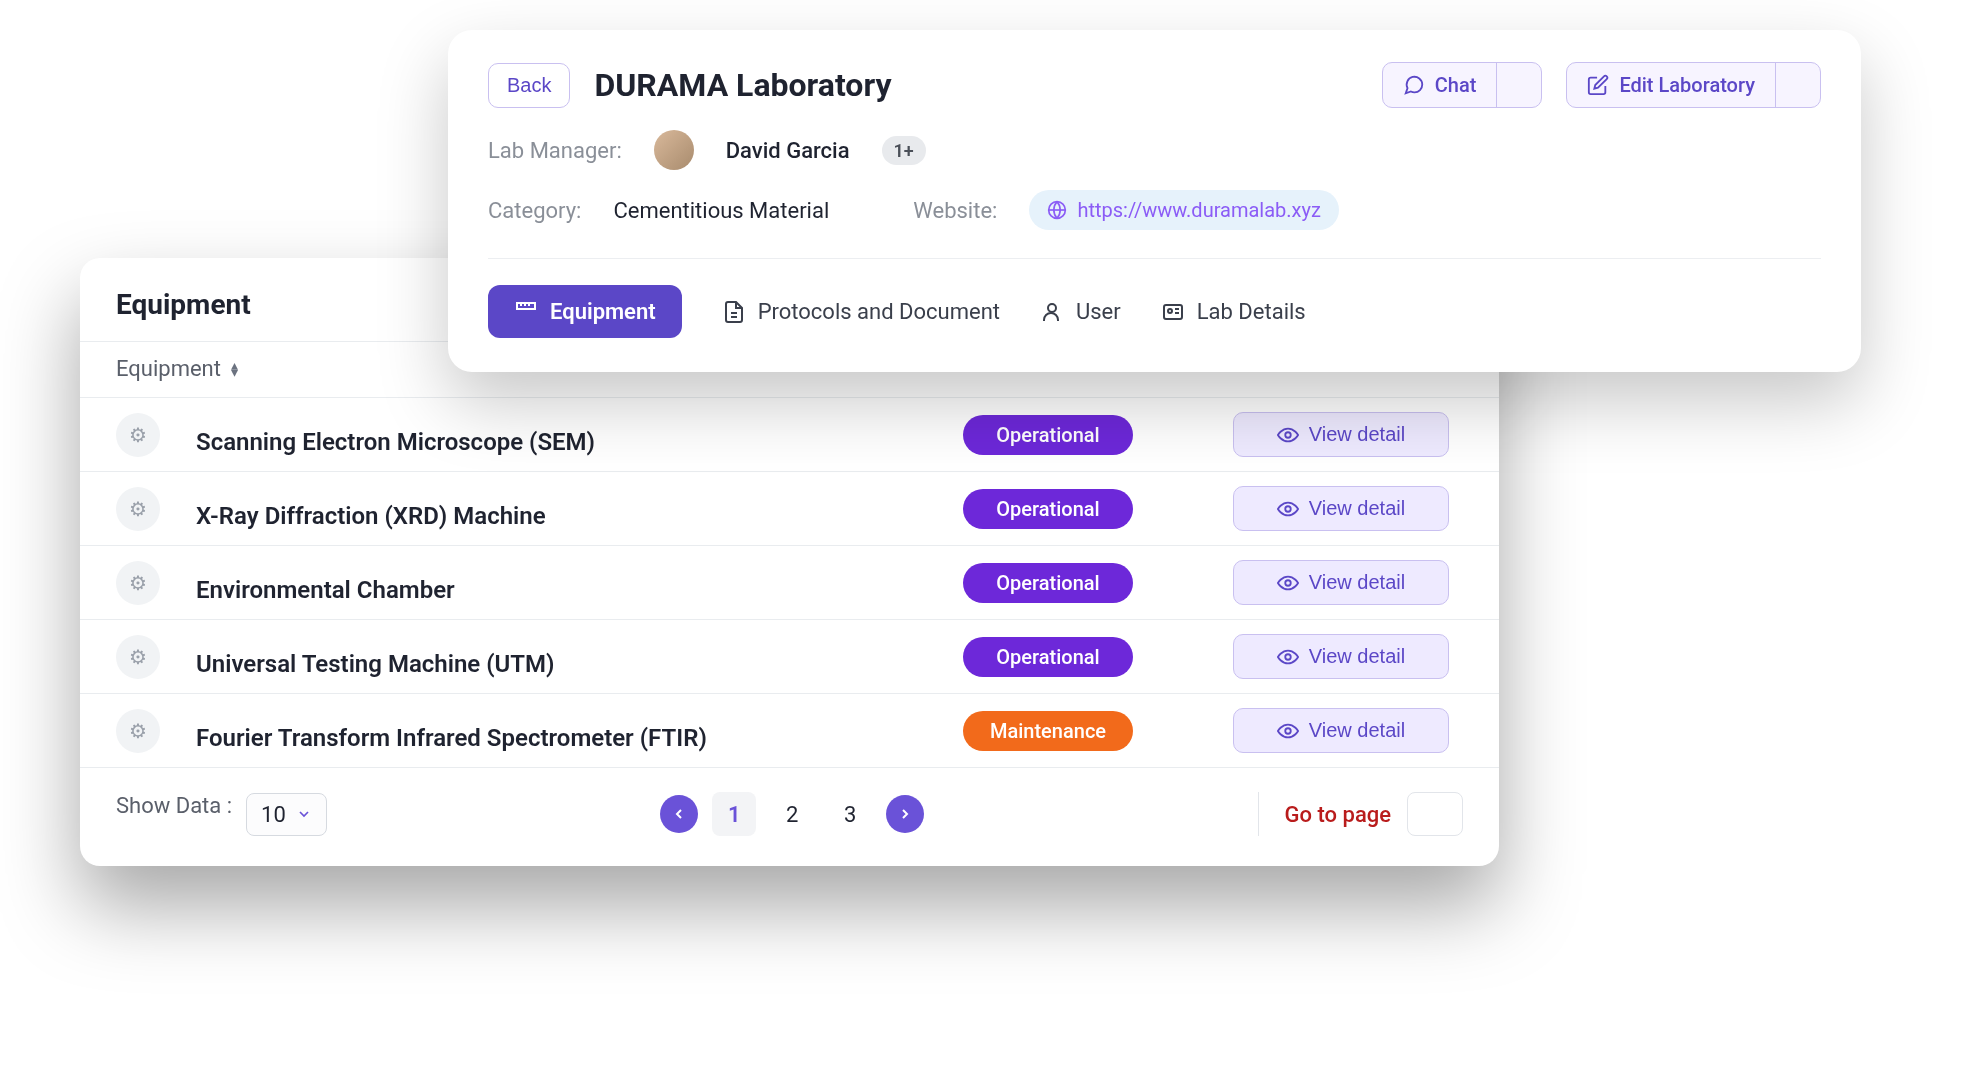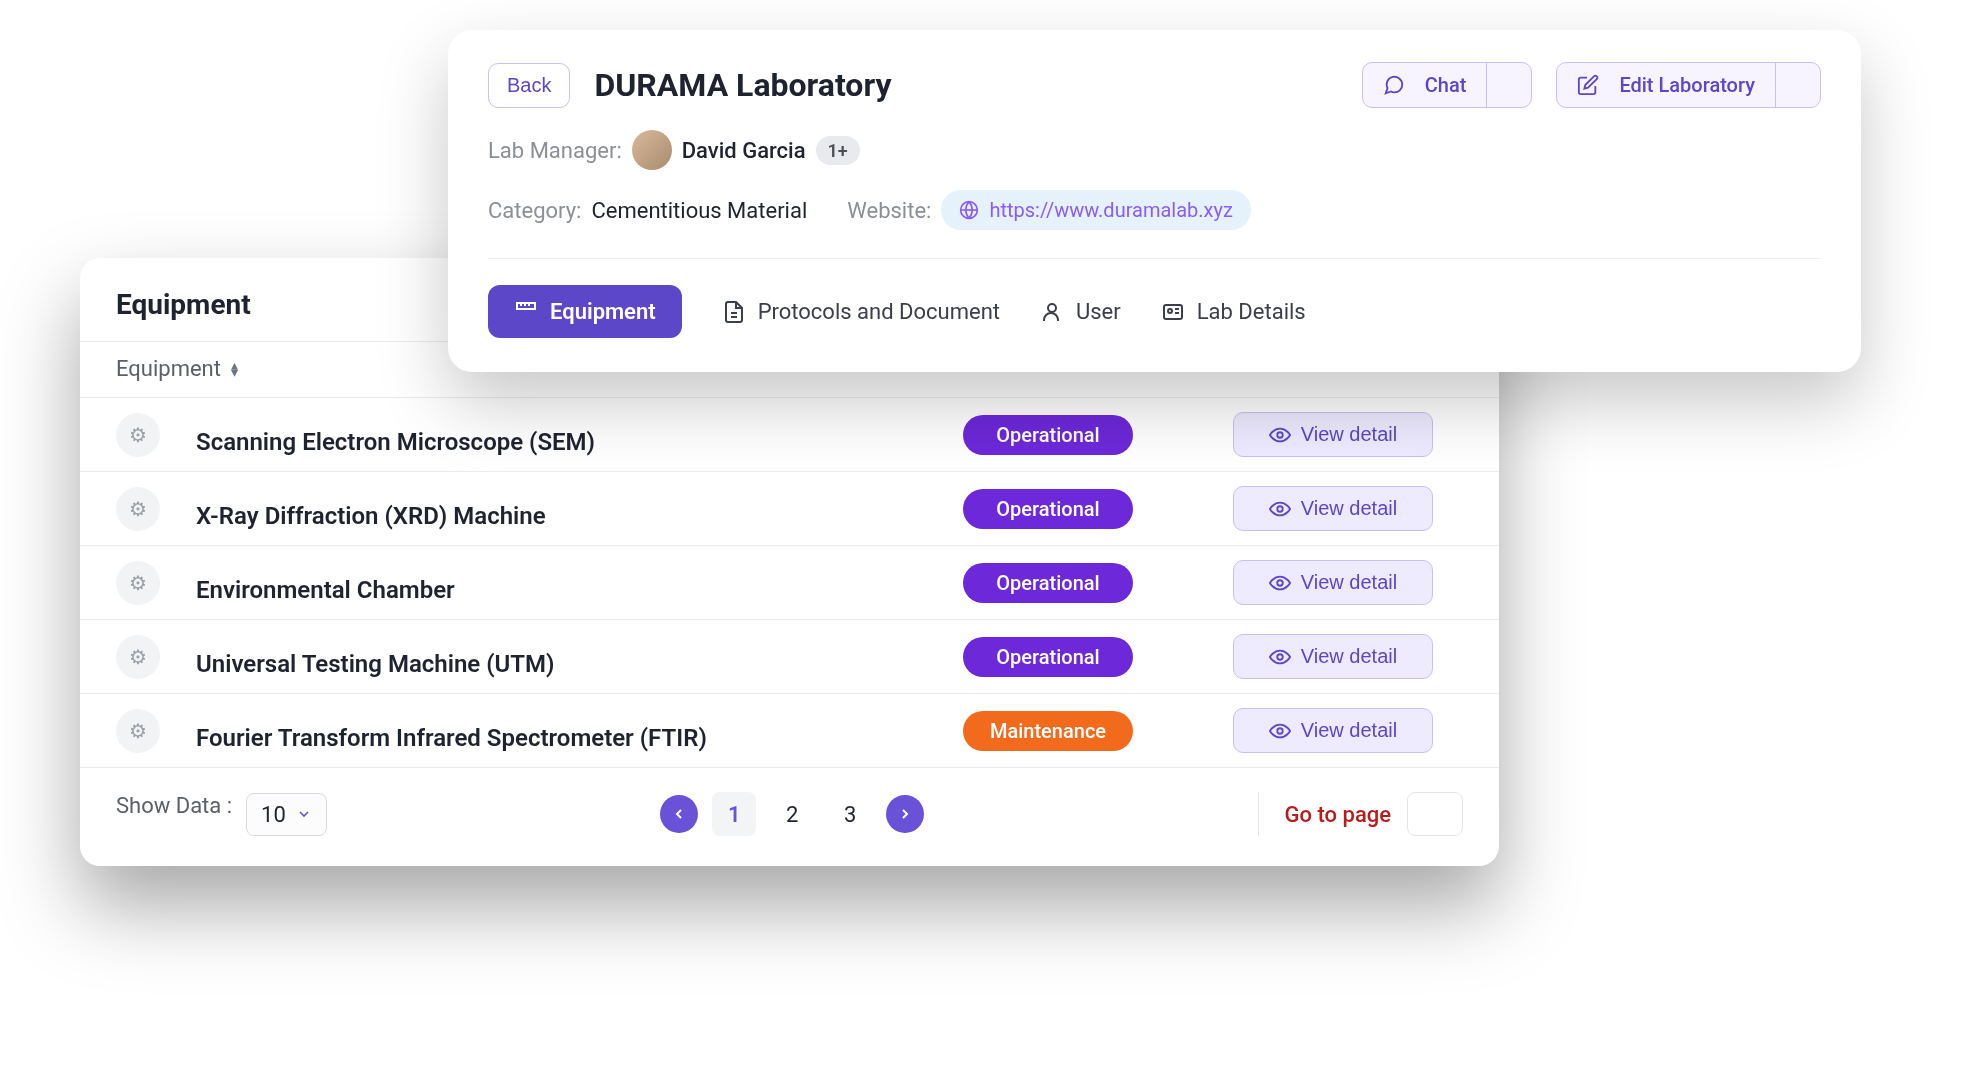"Chat" .split-main { gap: 20px -> 10px }
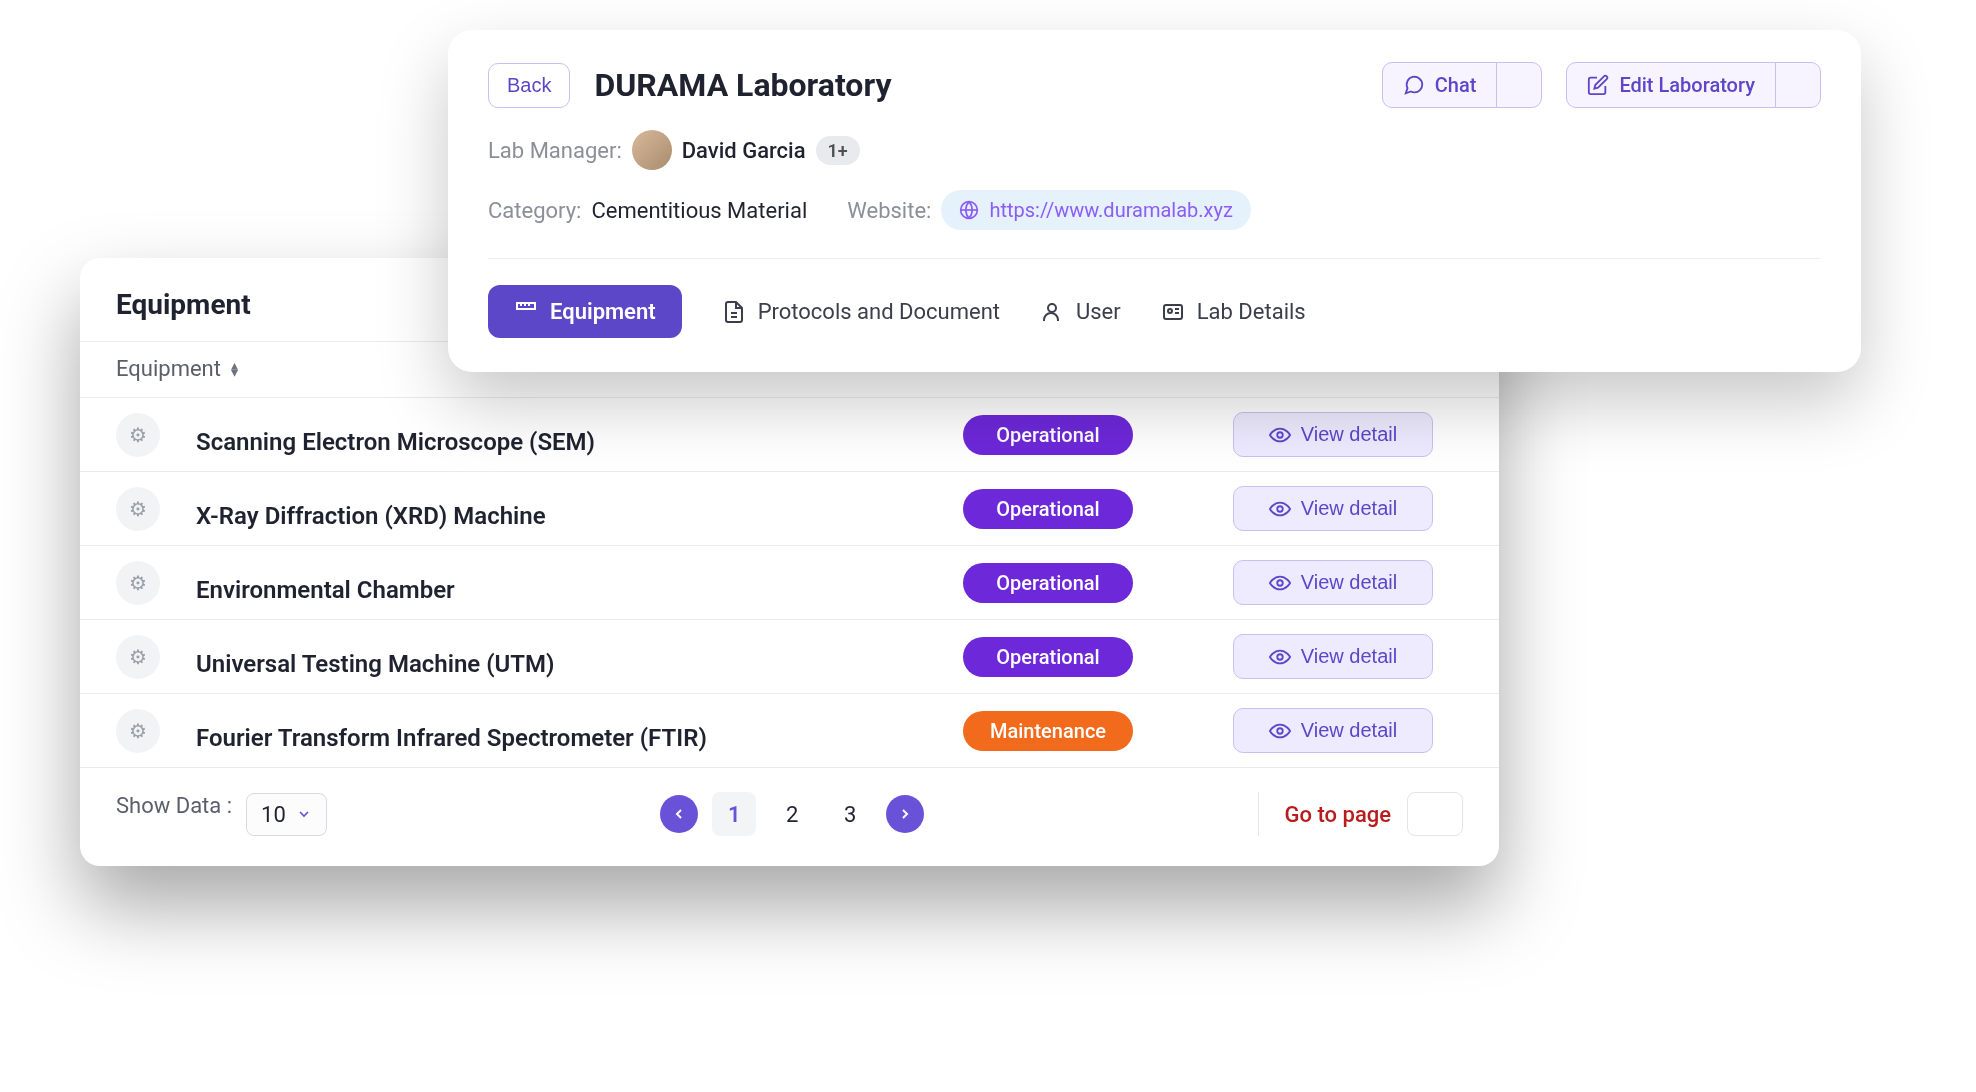"Lab Manager:" .meta-row { gap: 10px -> 32px }
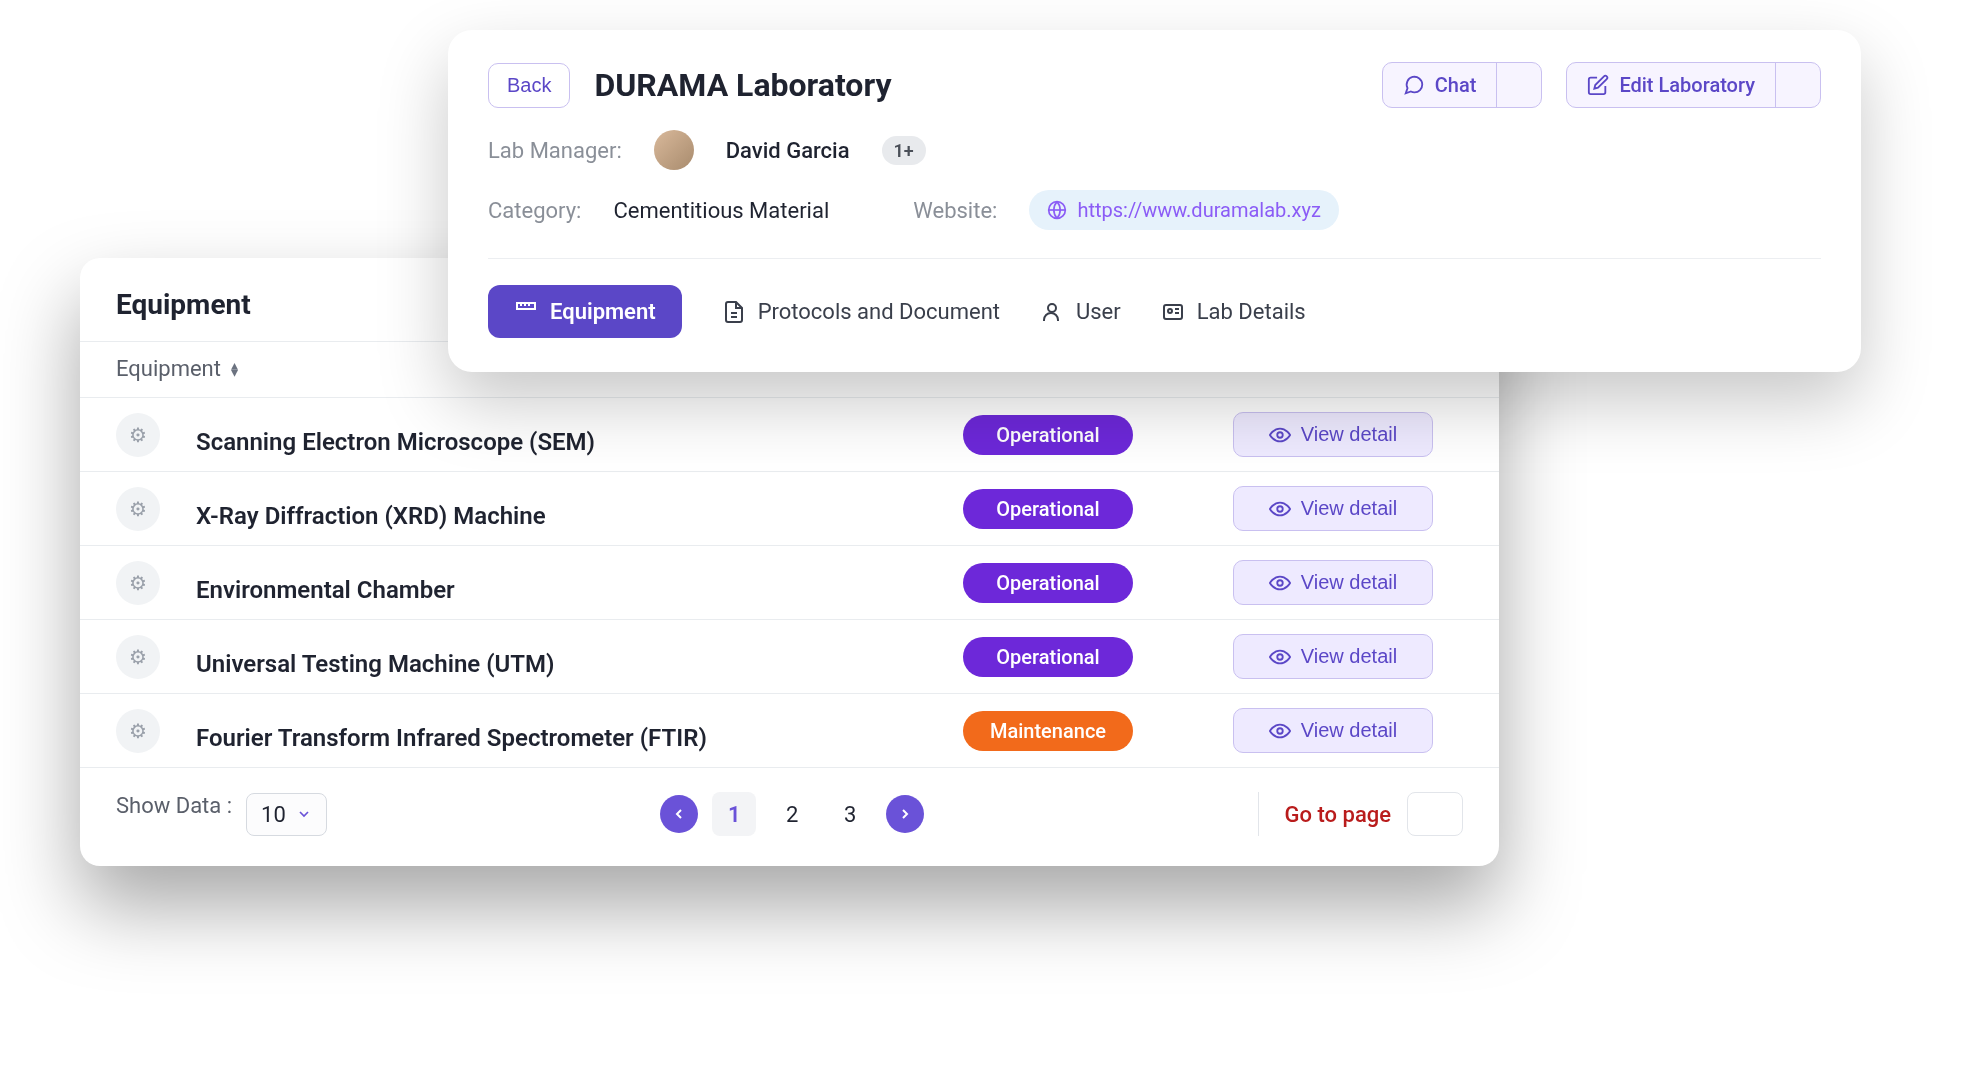"View detail" .view-btn { width: 200px -> 216px }
